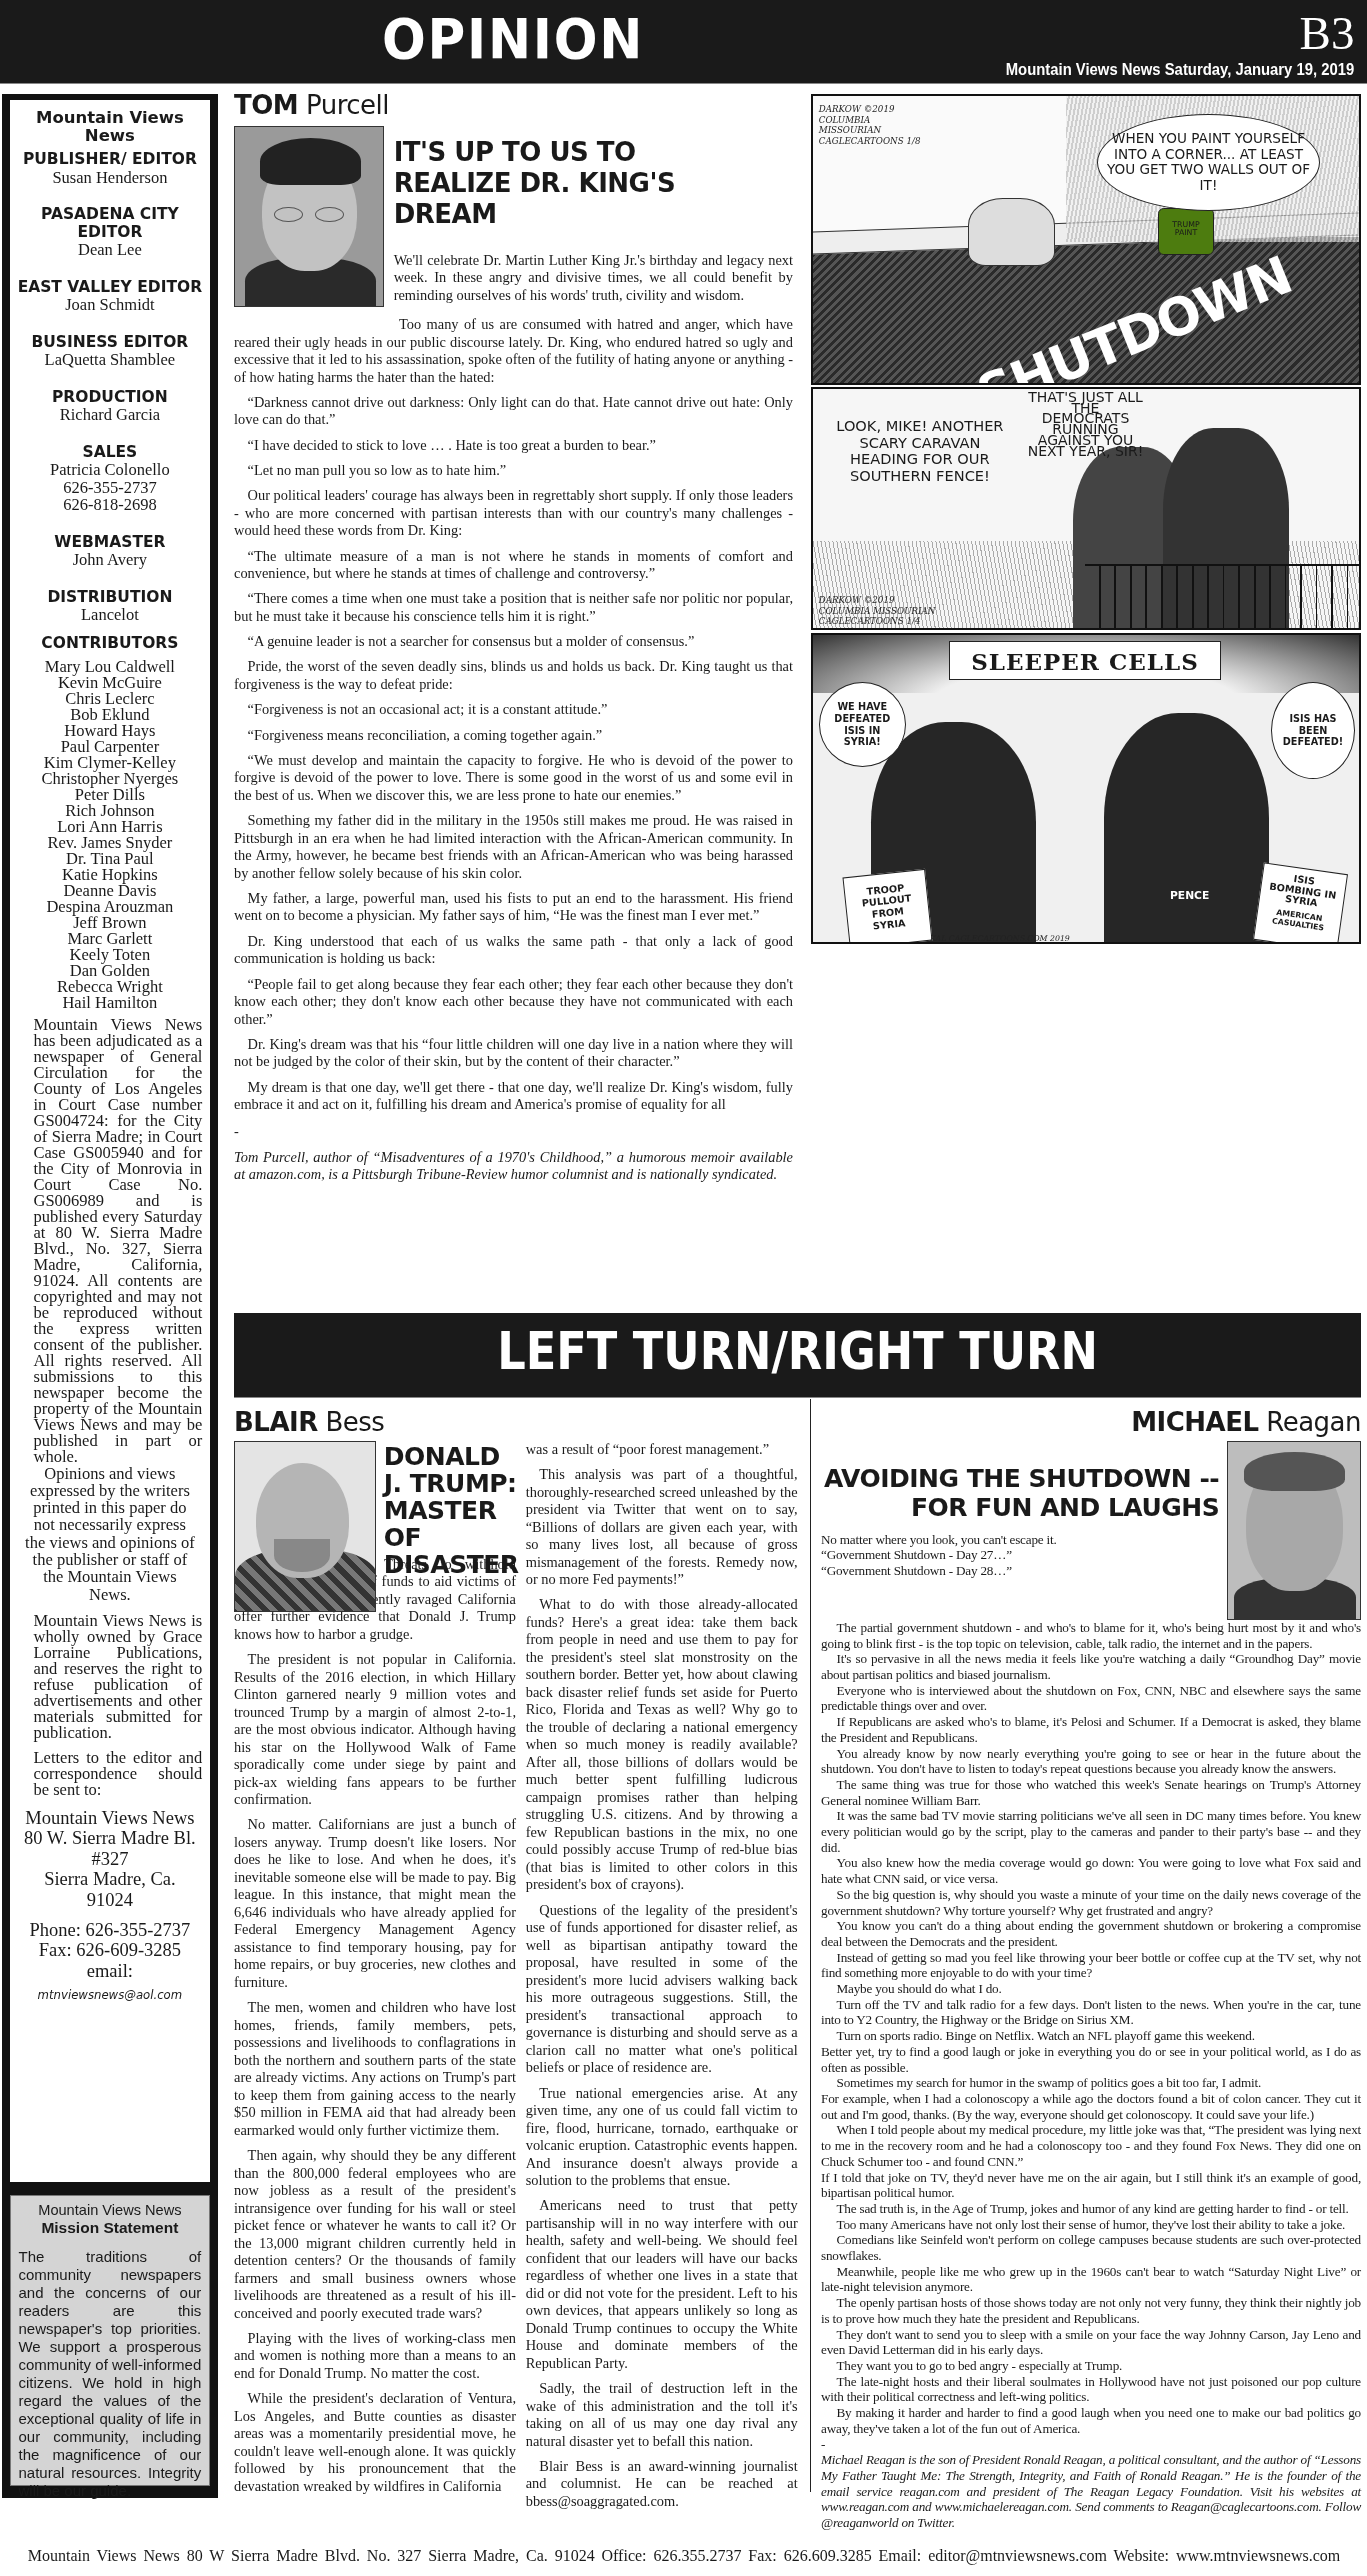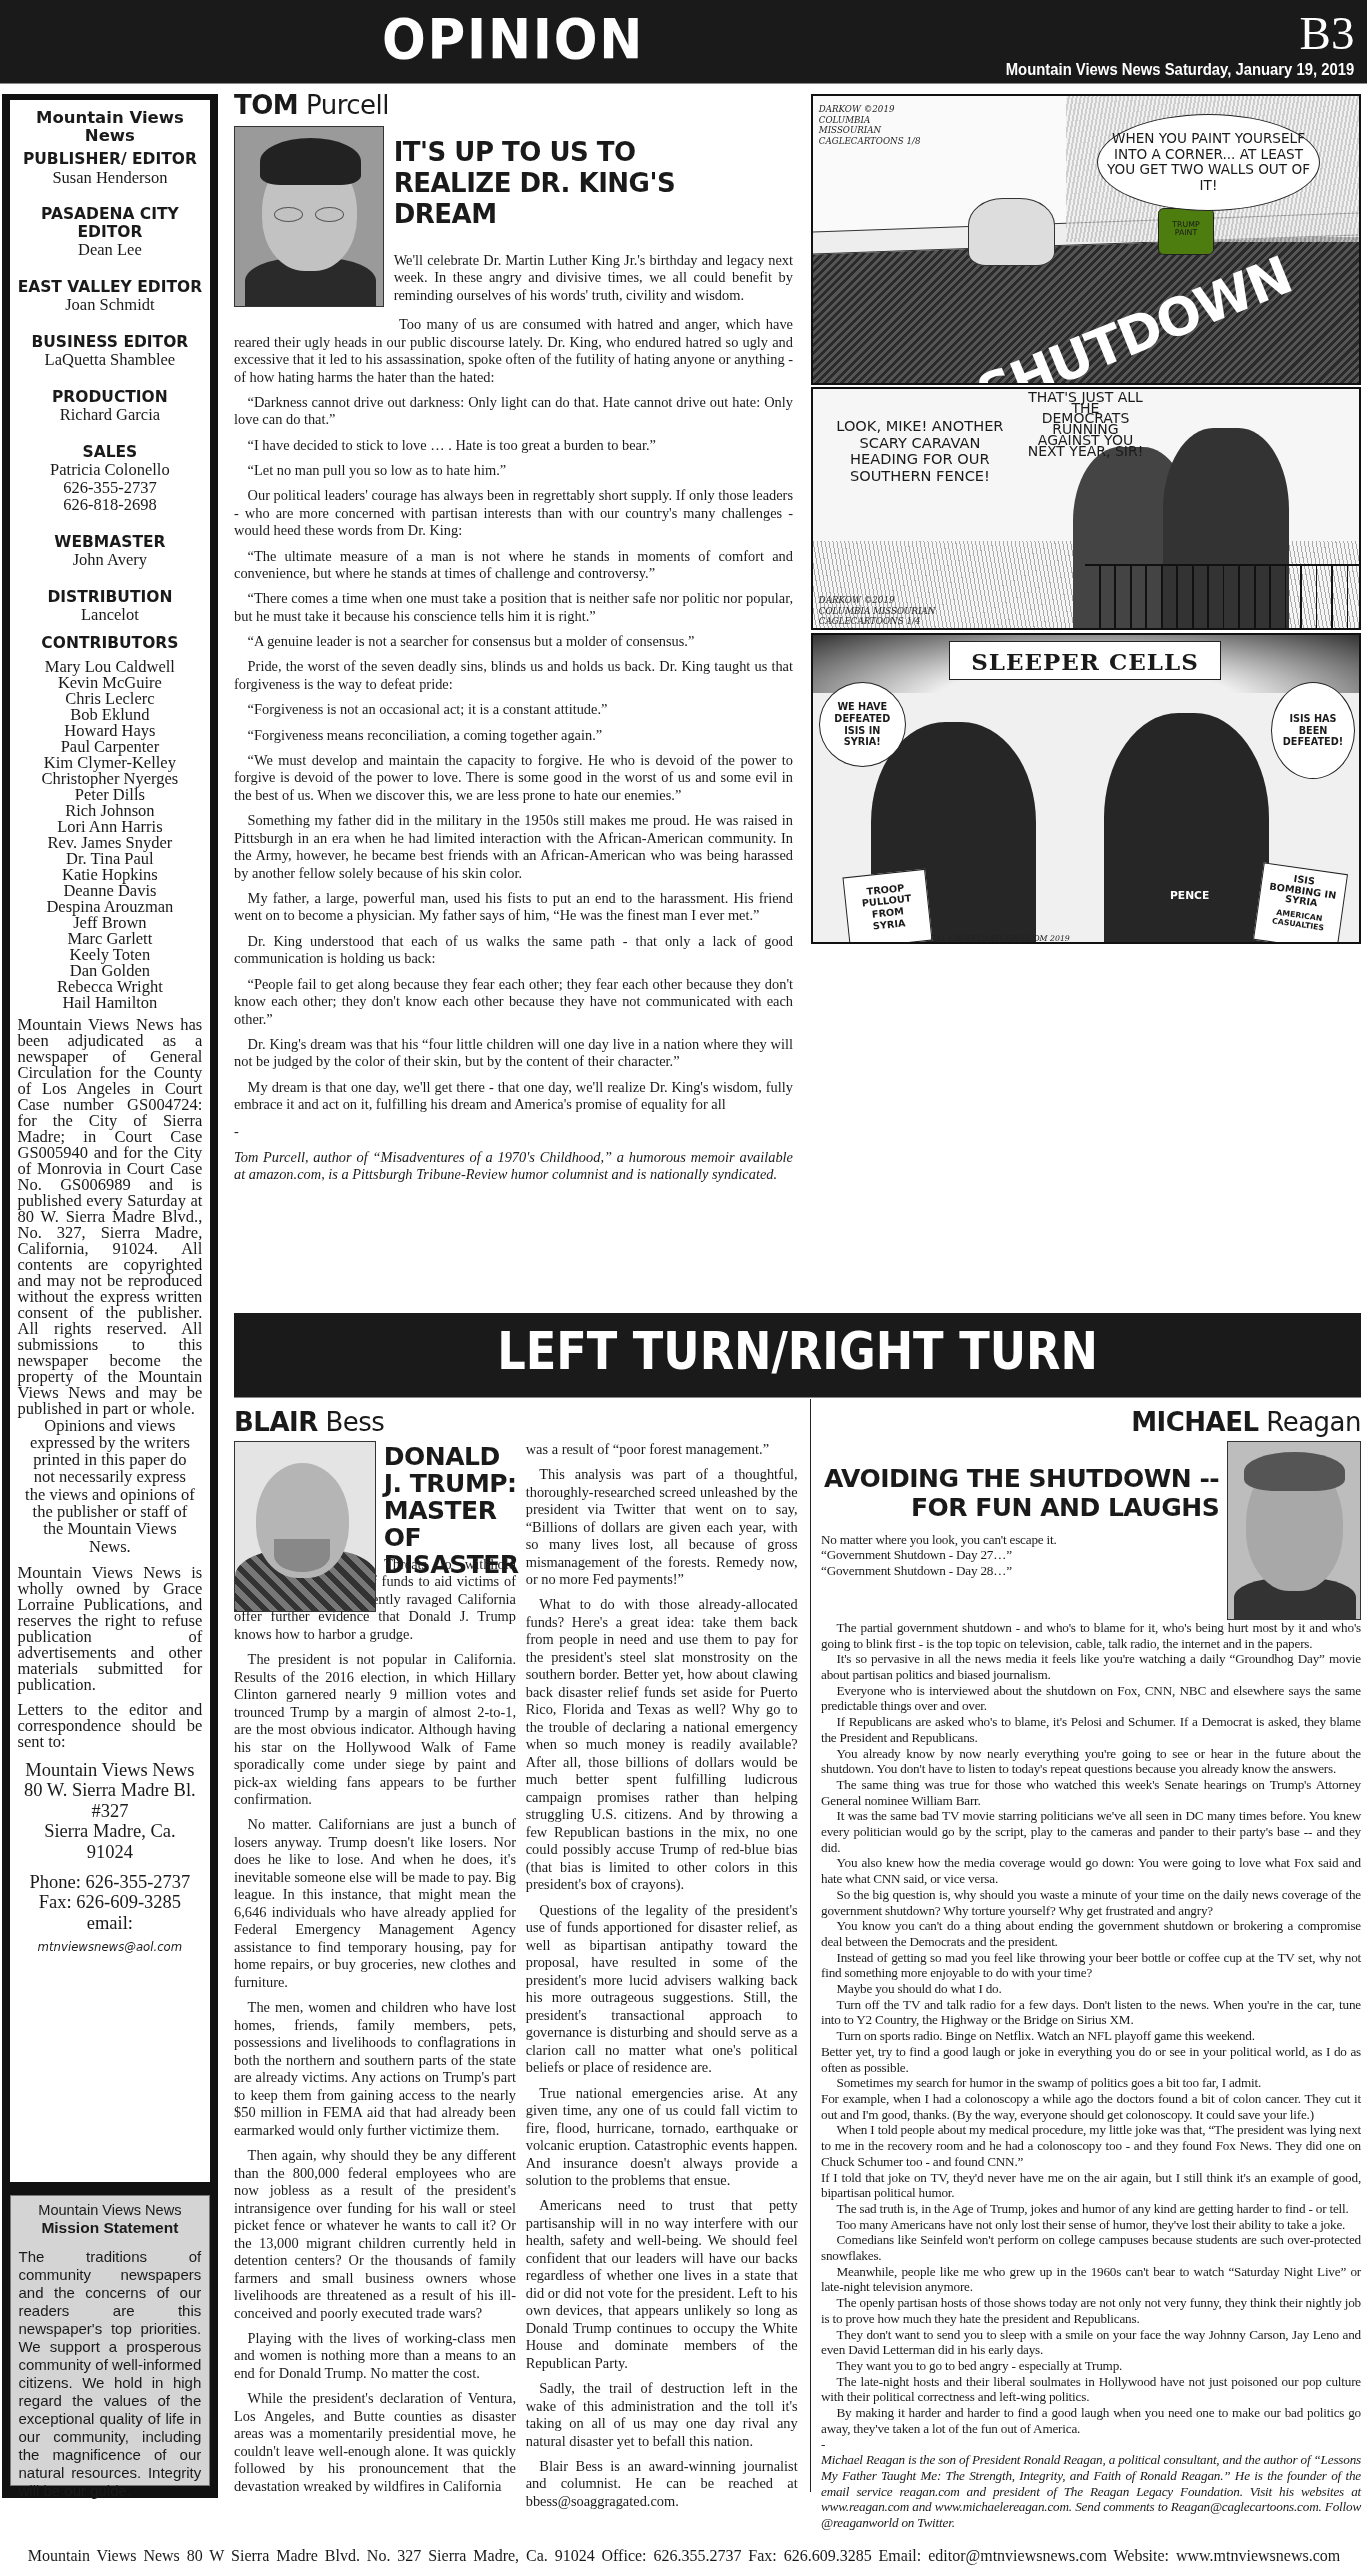"Mountain Views News has been" .sb-legal { margin-left: none -> 16px }
